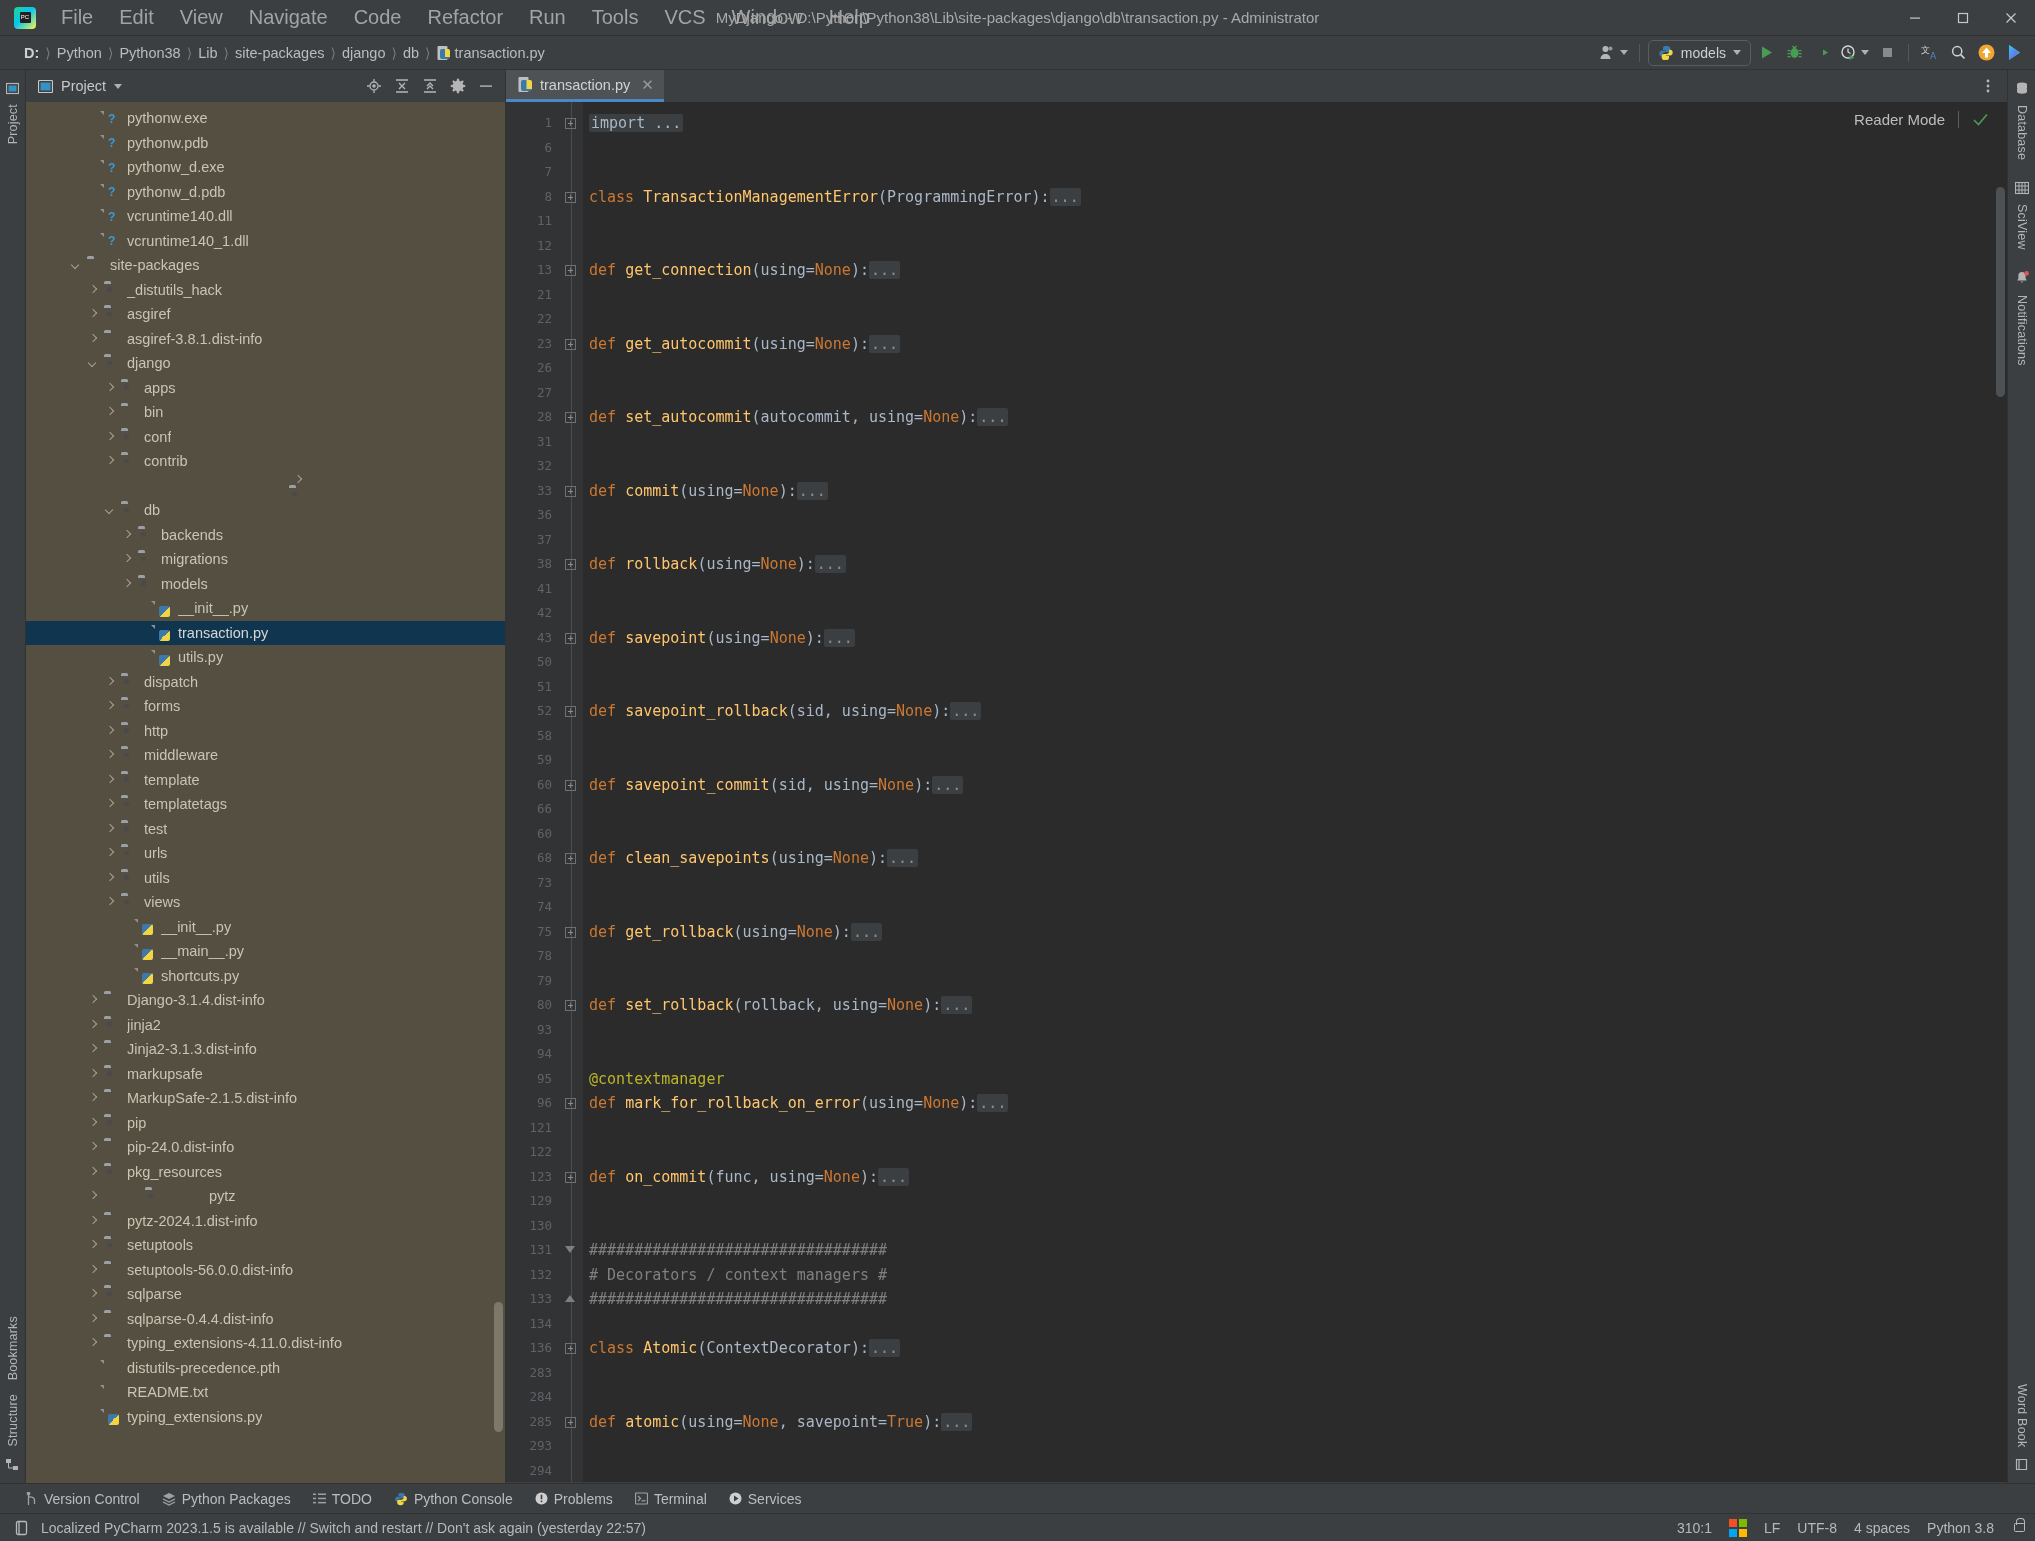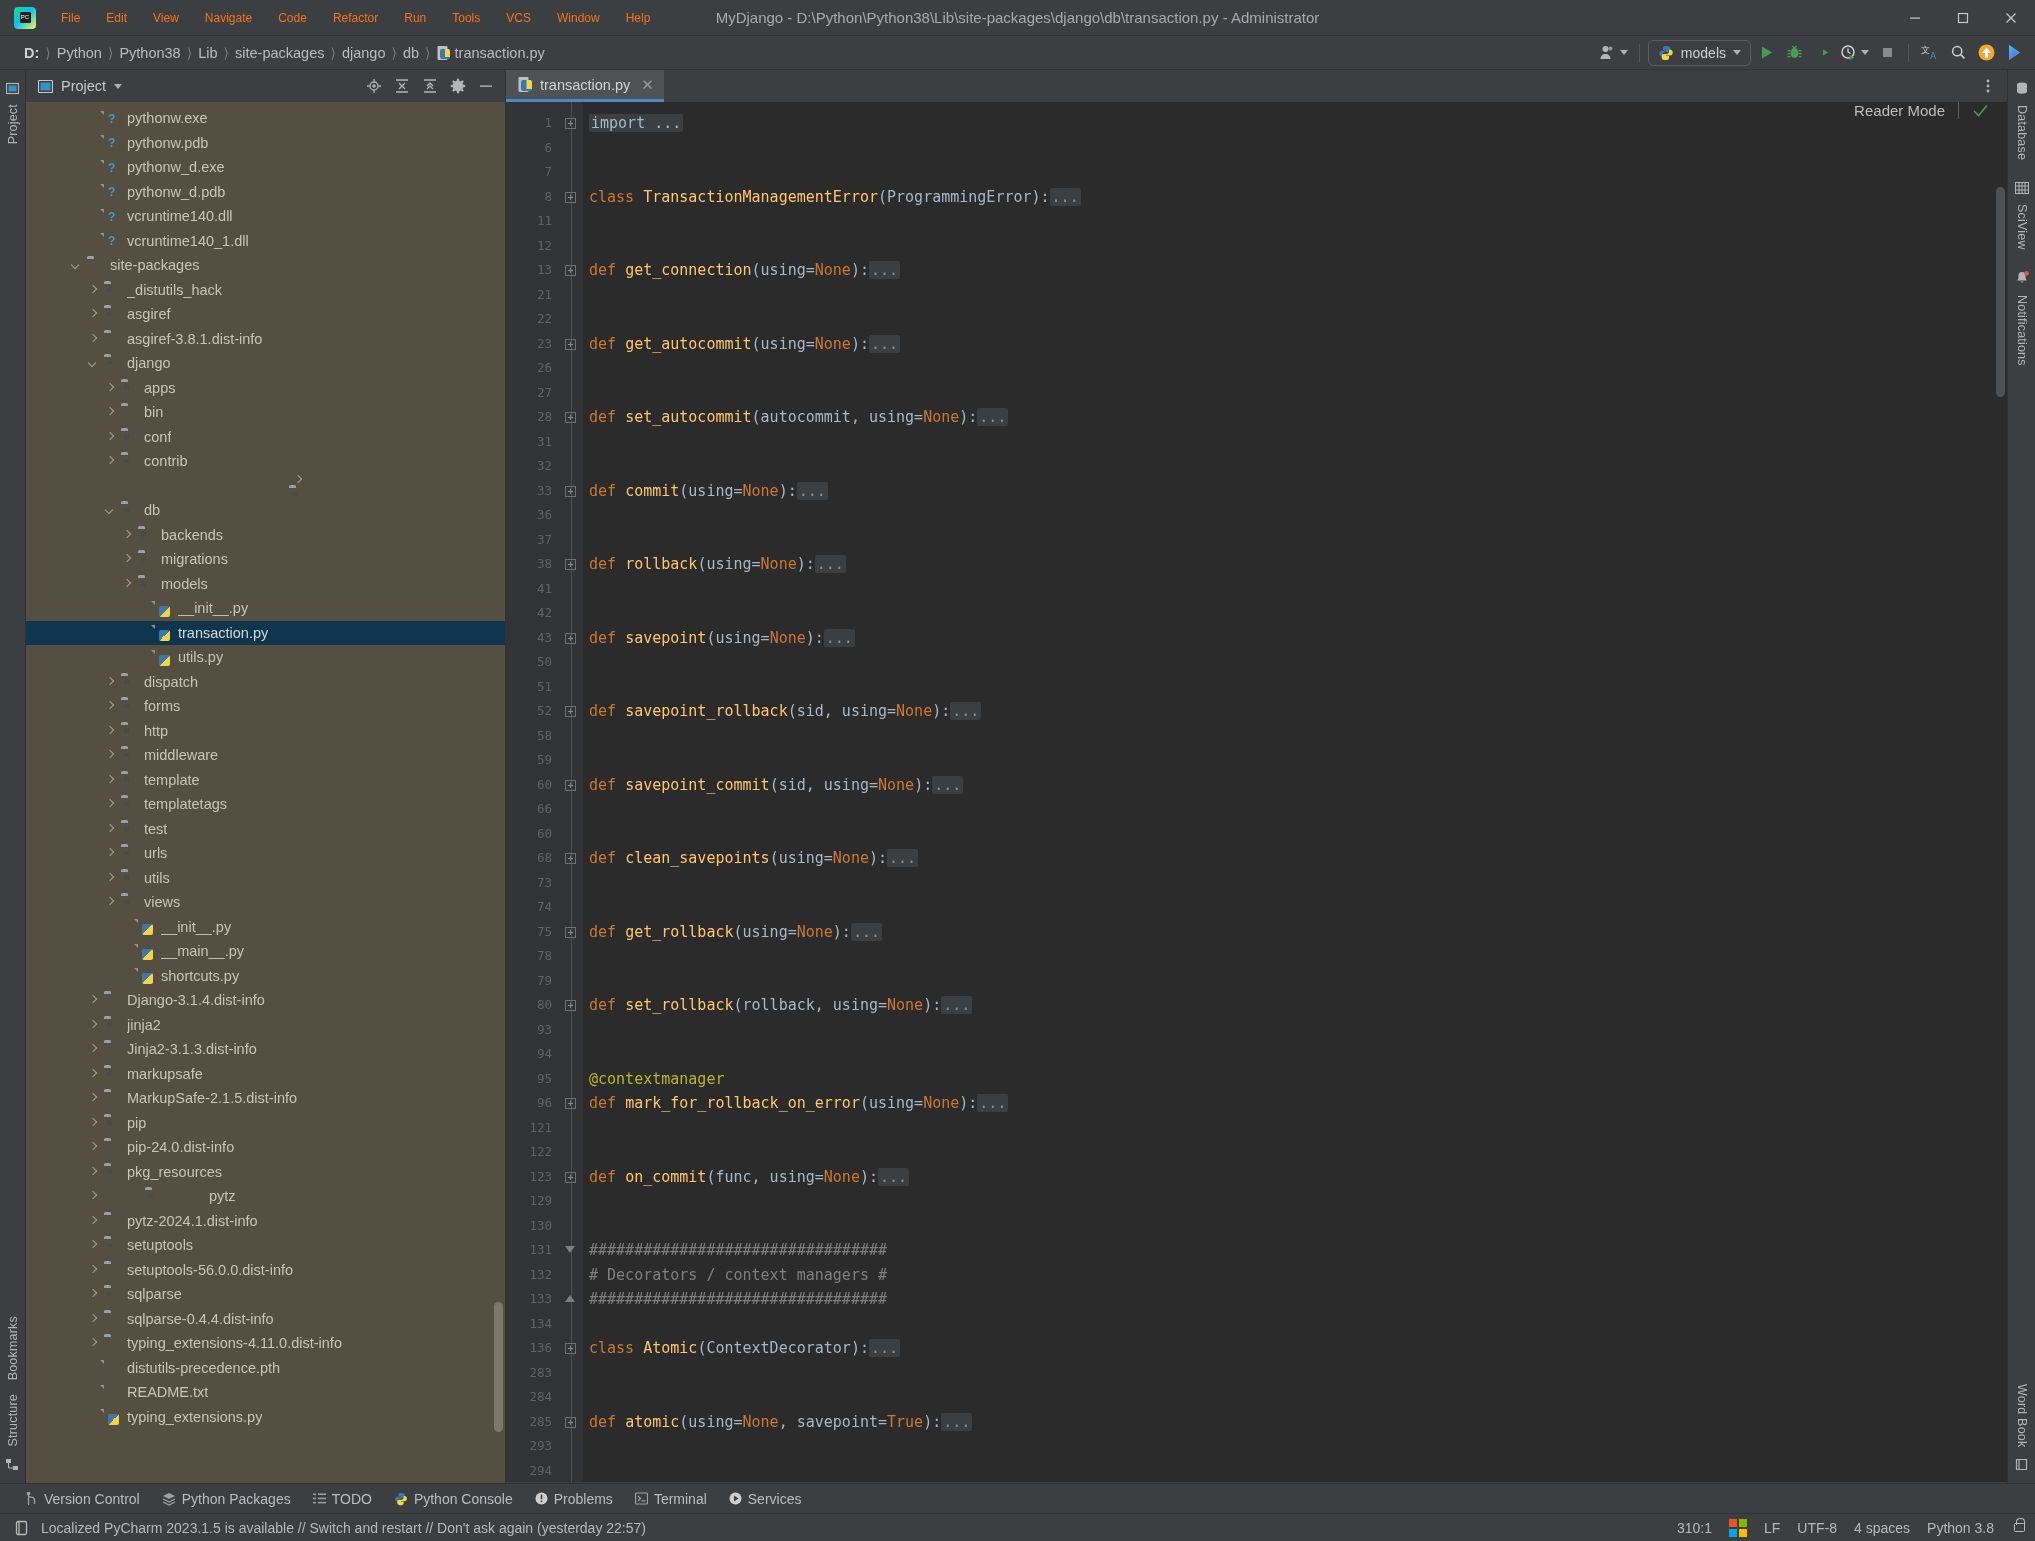"File" .menu-item { color: #f97316 -> #a3a3a3; font-size: 12px -> 20px }
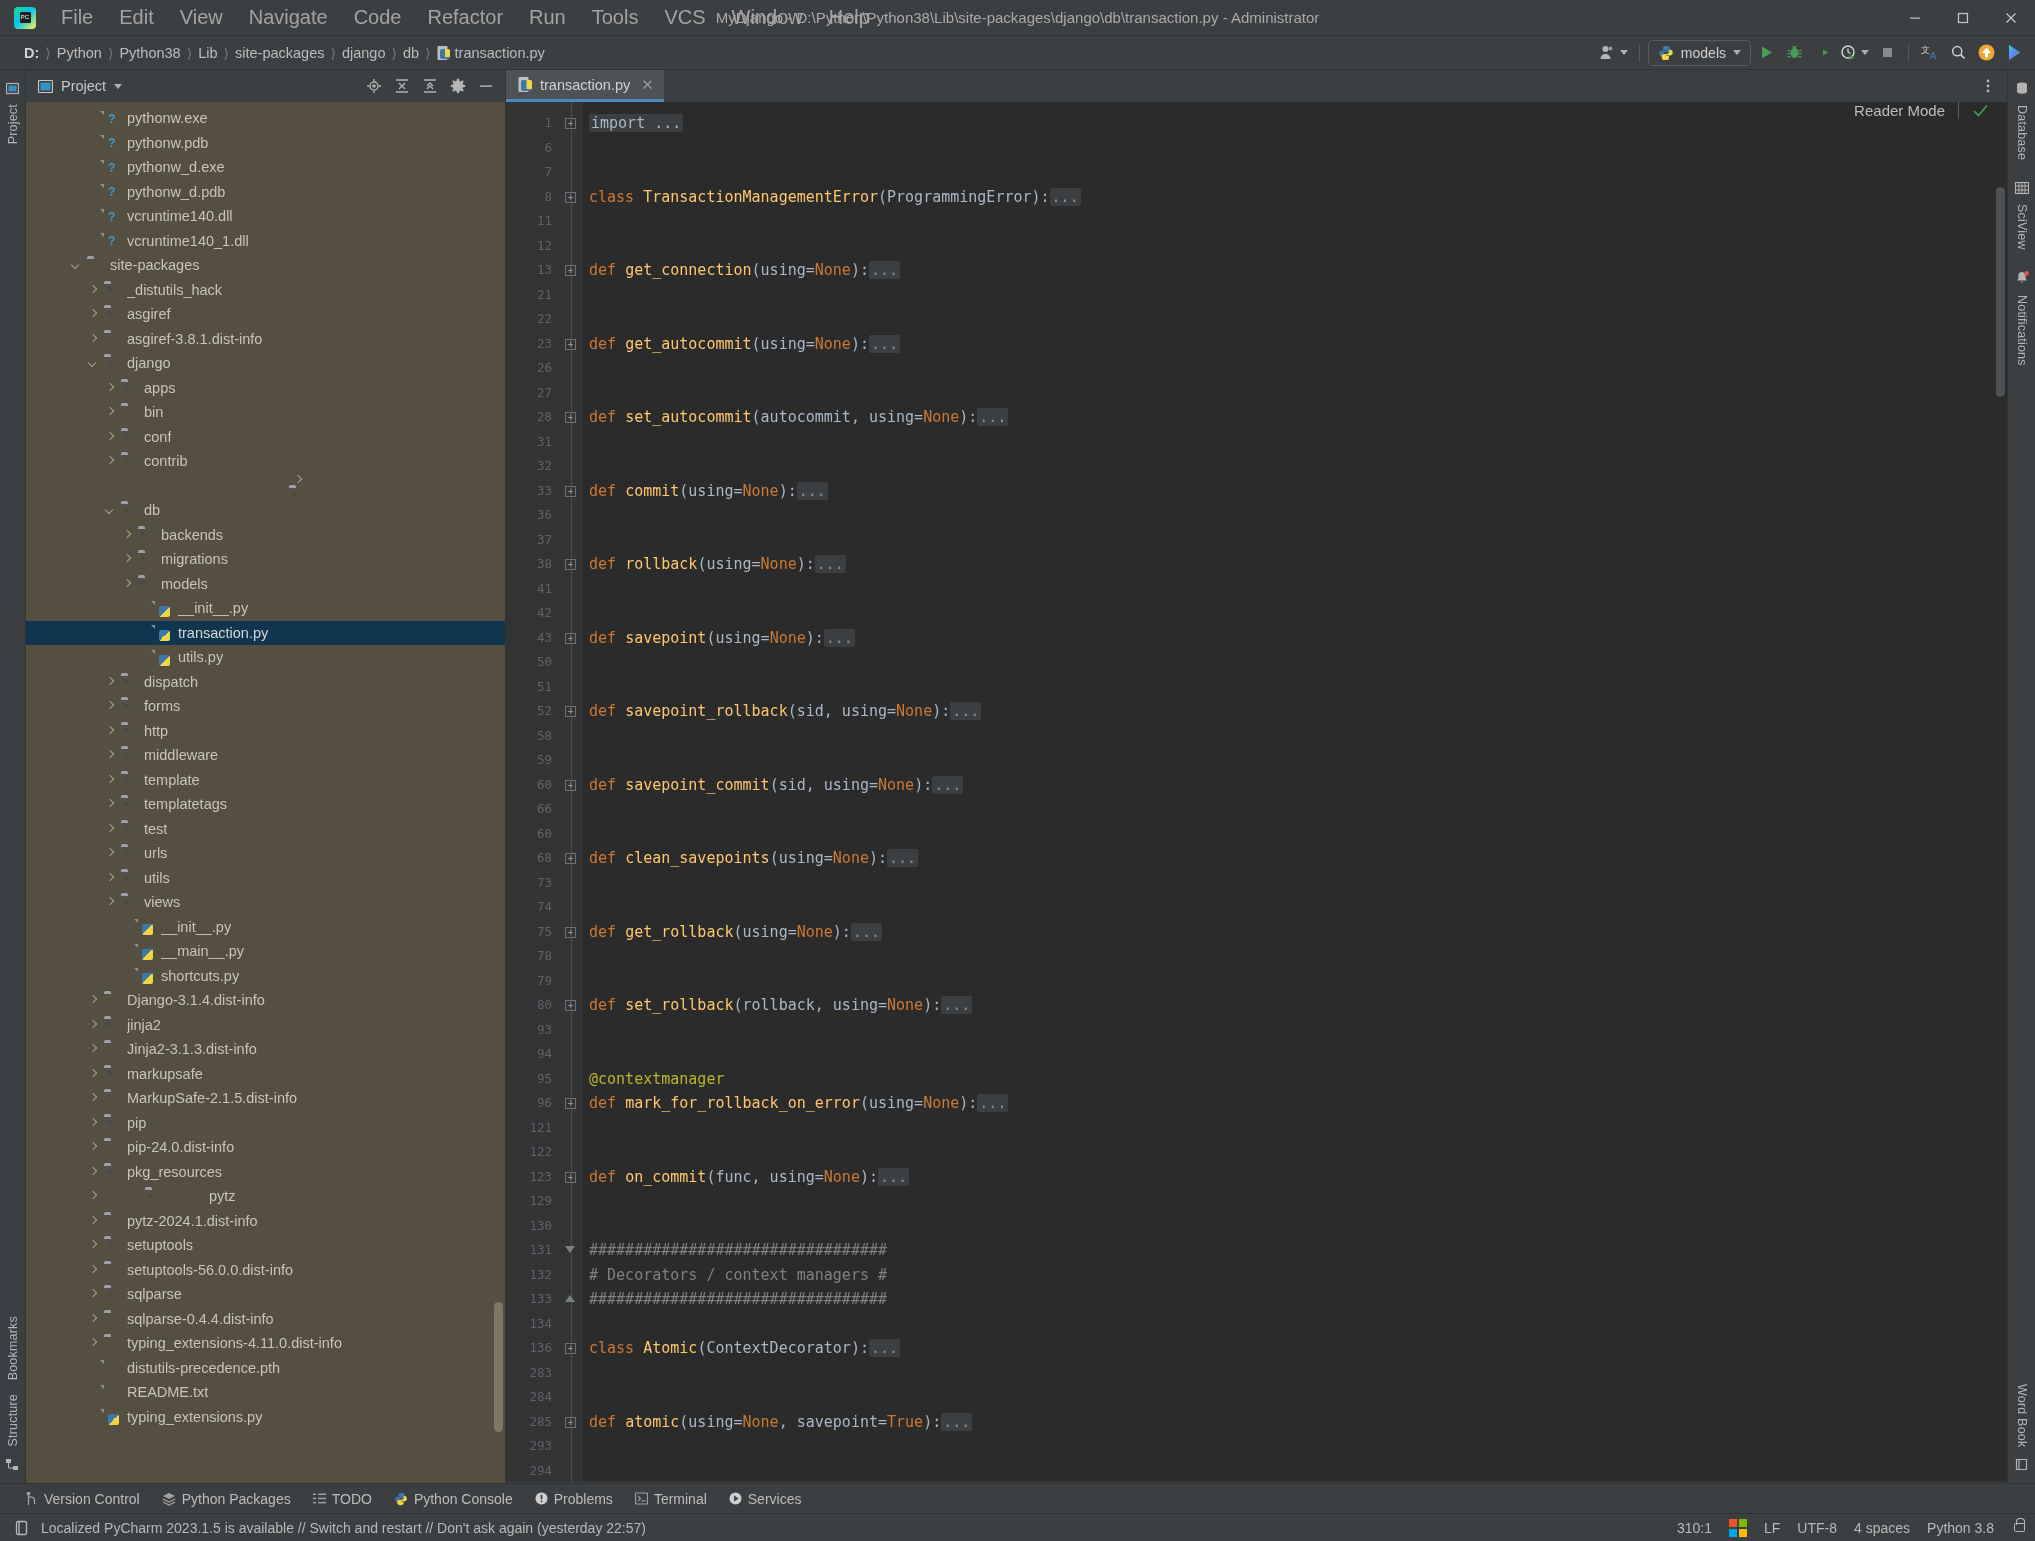"Reader Mode" .reader-mode { align-items: none -> center }
